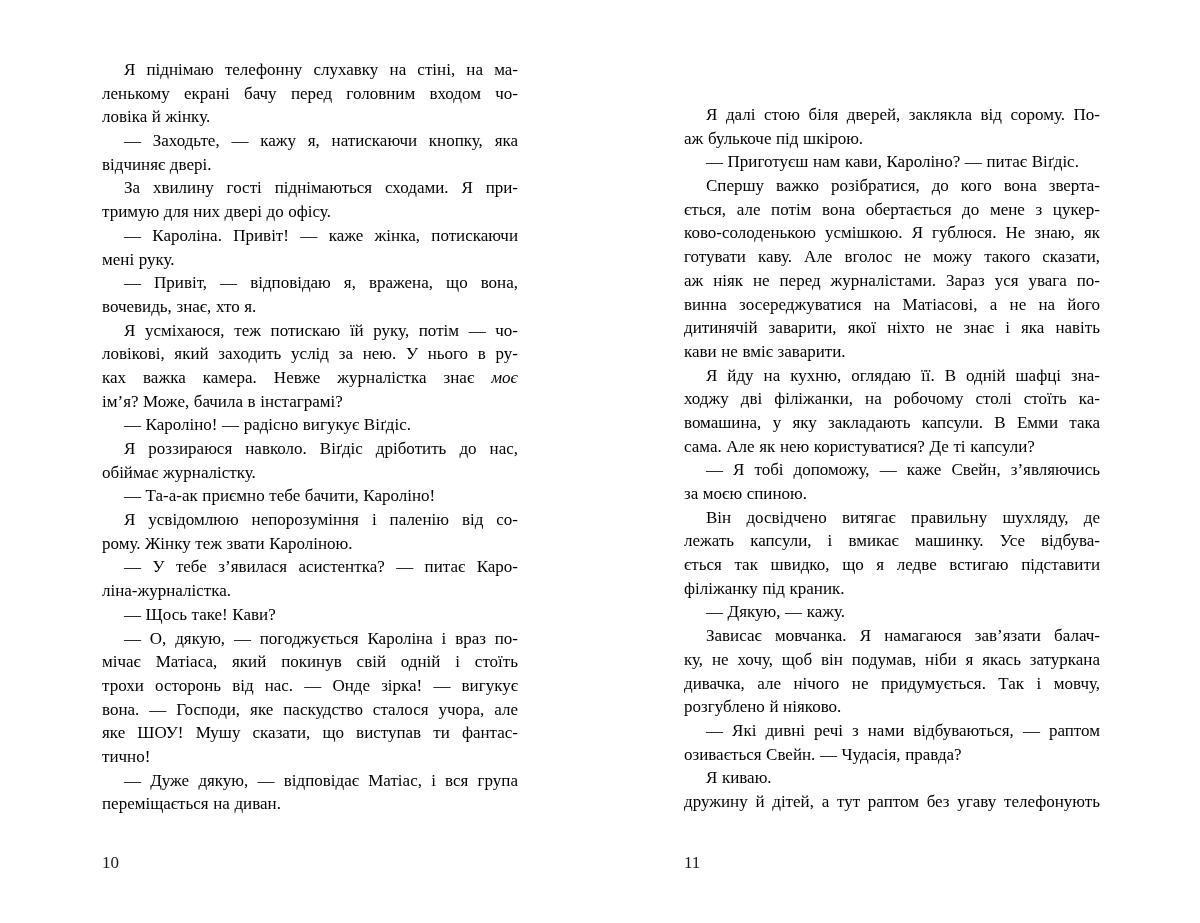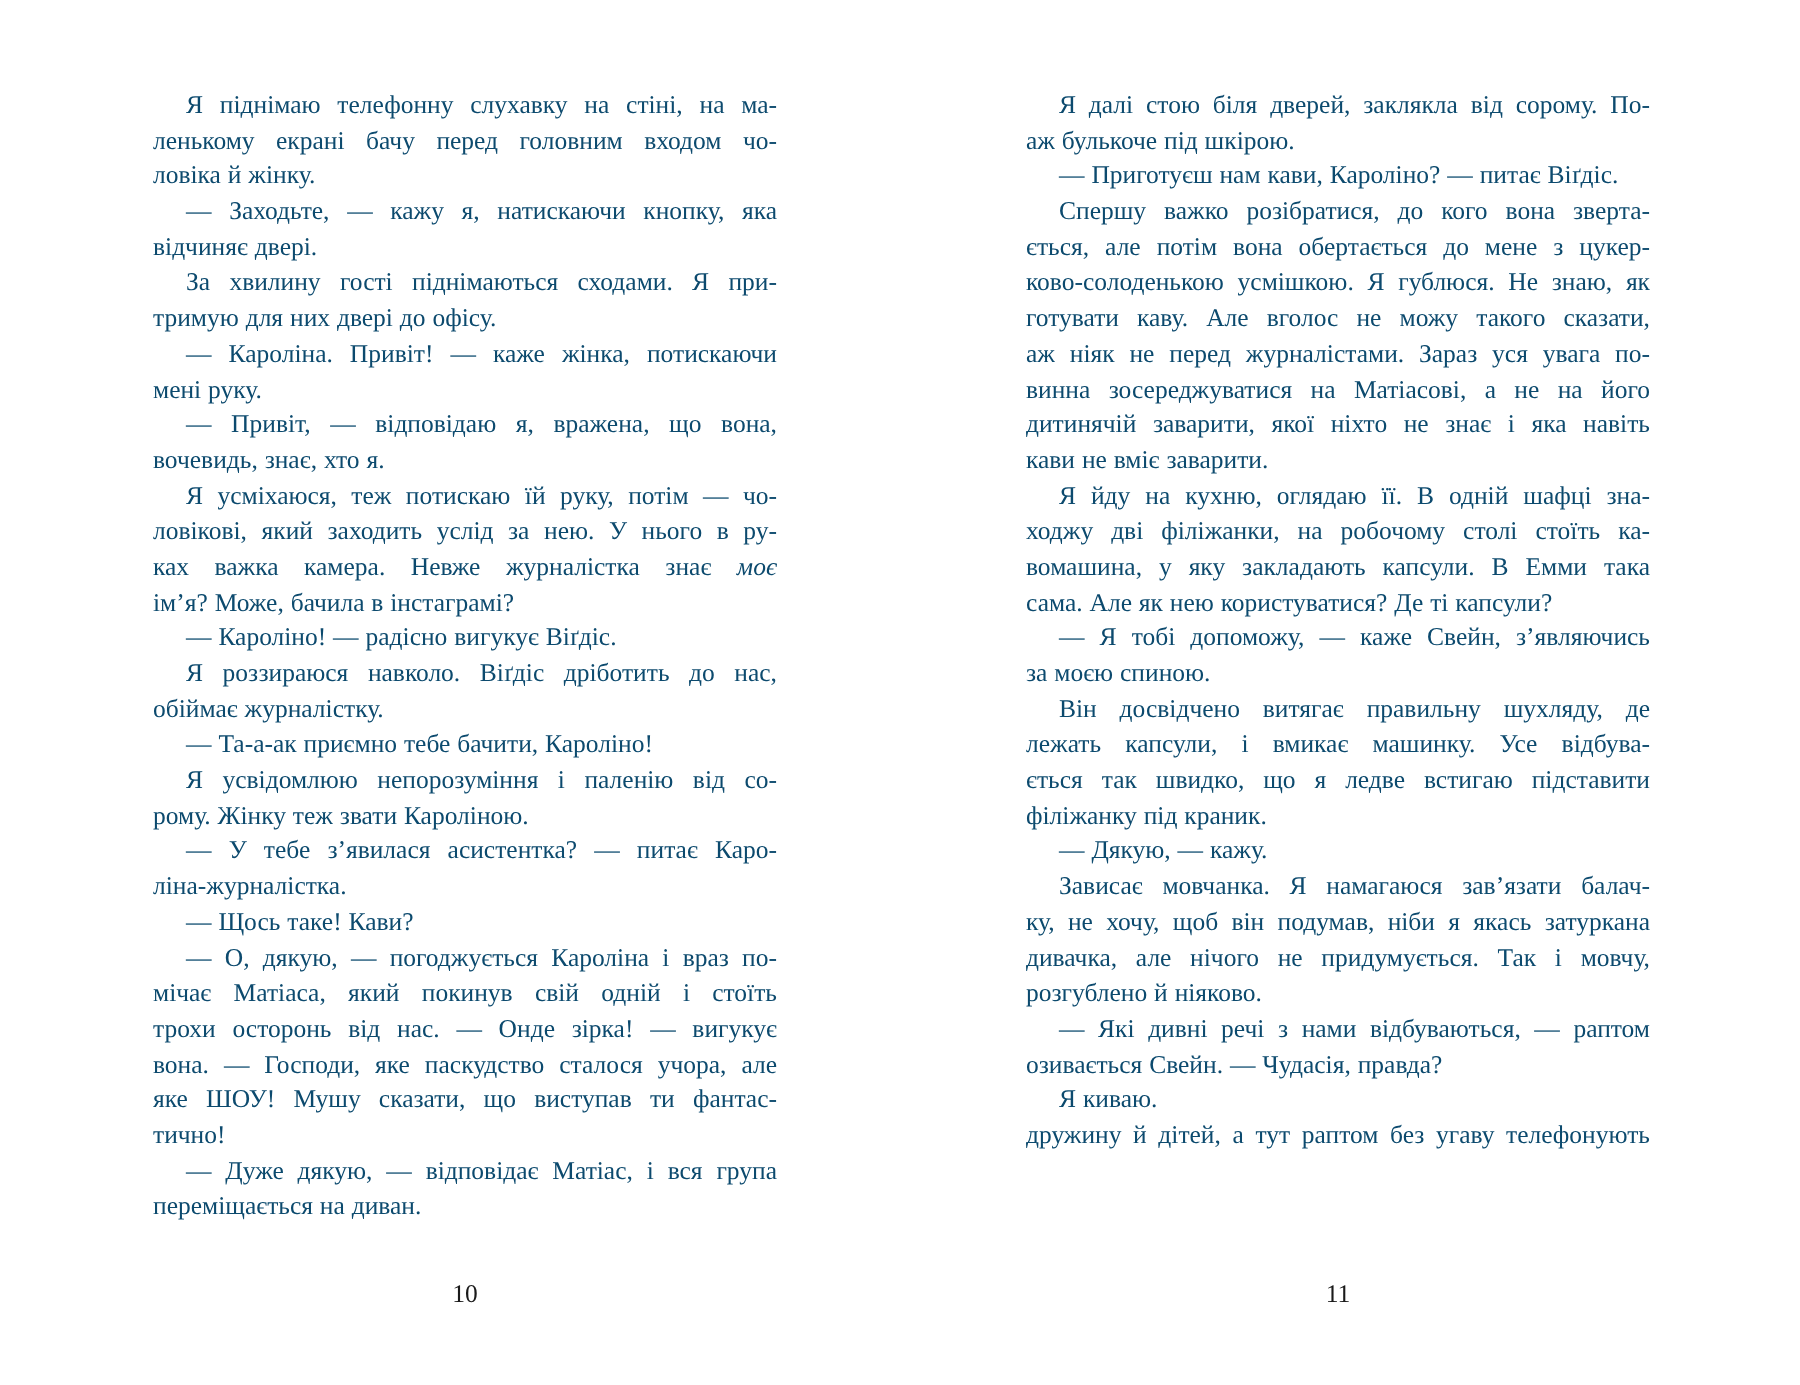"Я піднімаю телефонну слухавку на" .text-col { color: #0c4a6e -> #000000 }
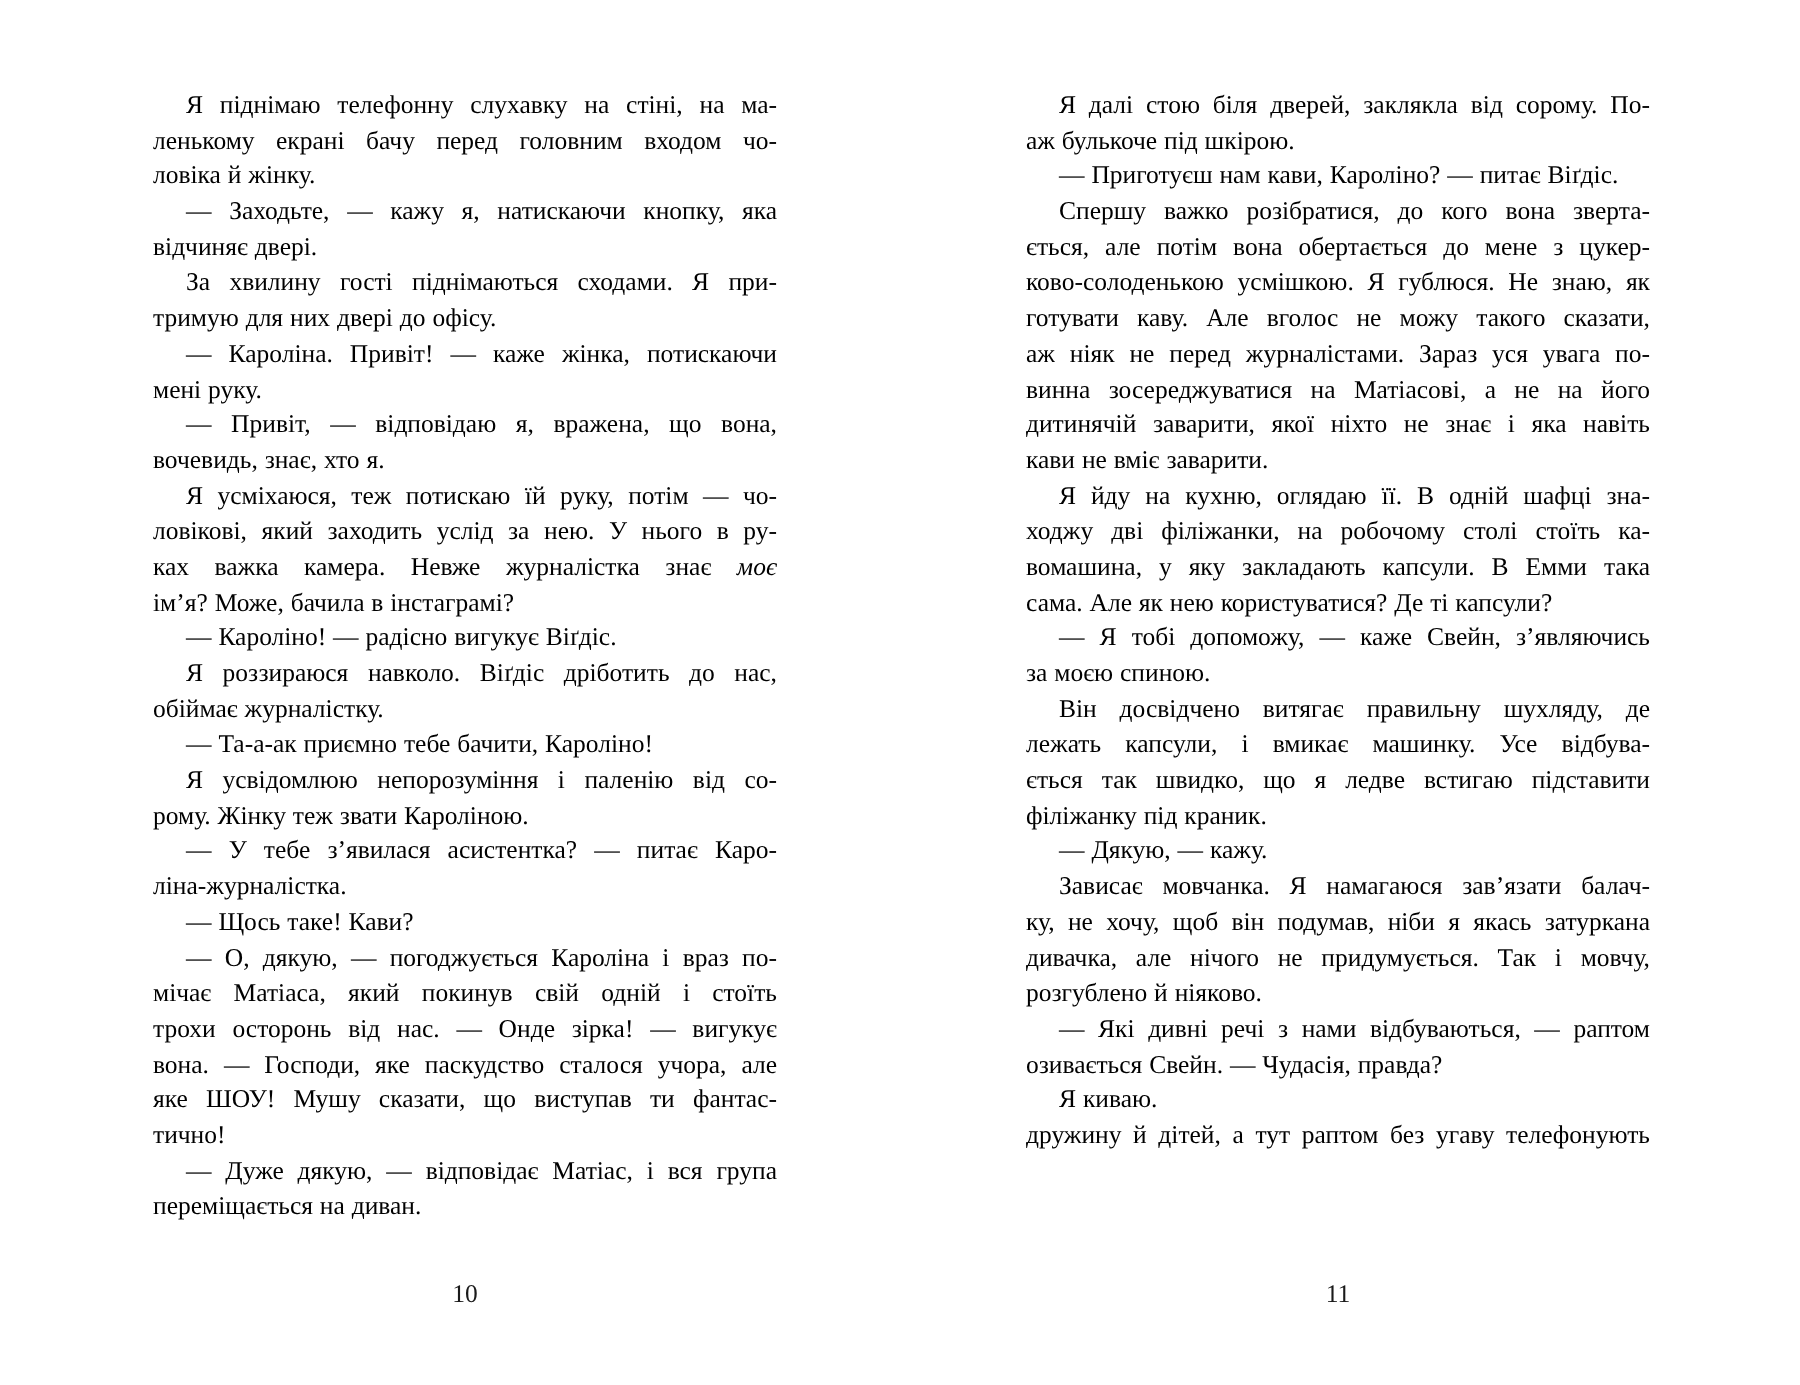"Я далі стою біля дверей," .text-col.right { margin-top: none -> 45px }
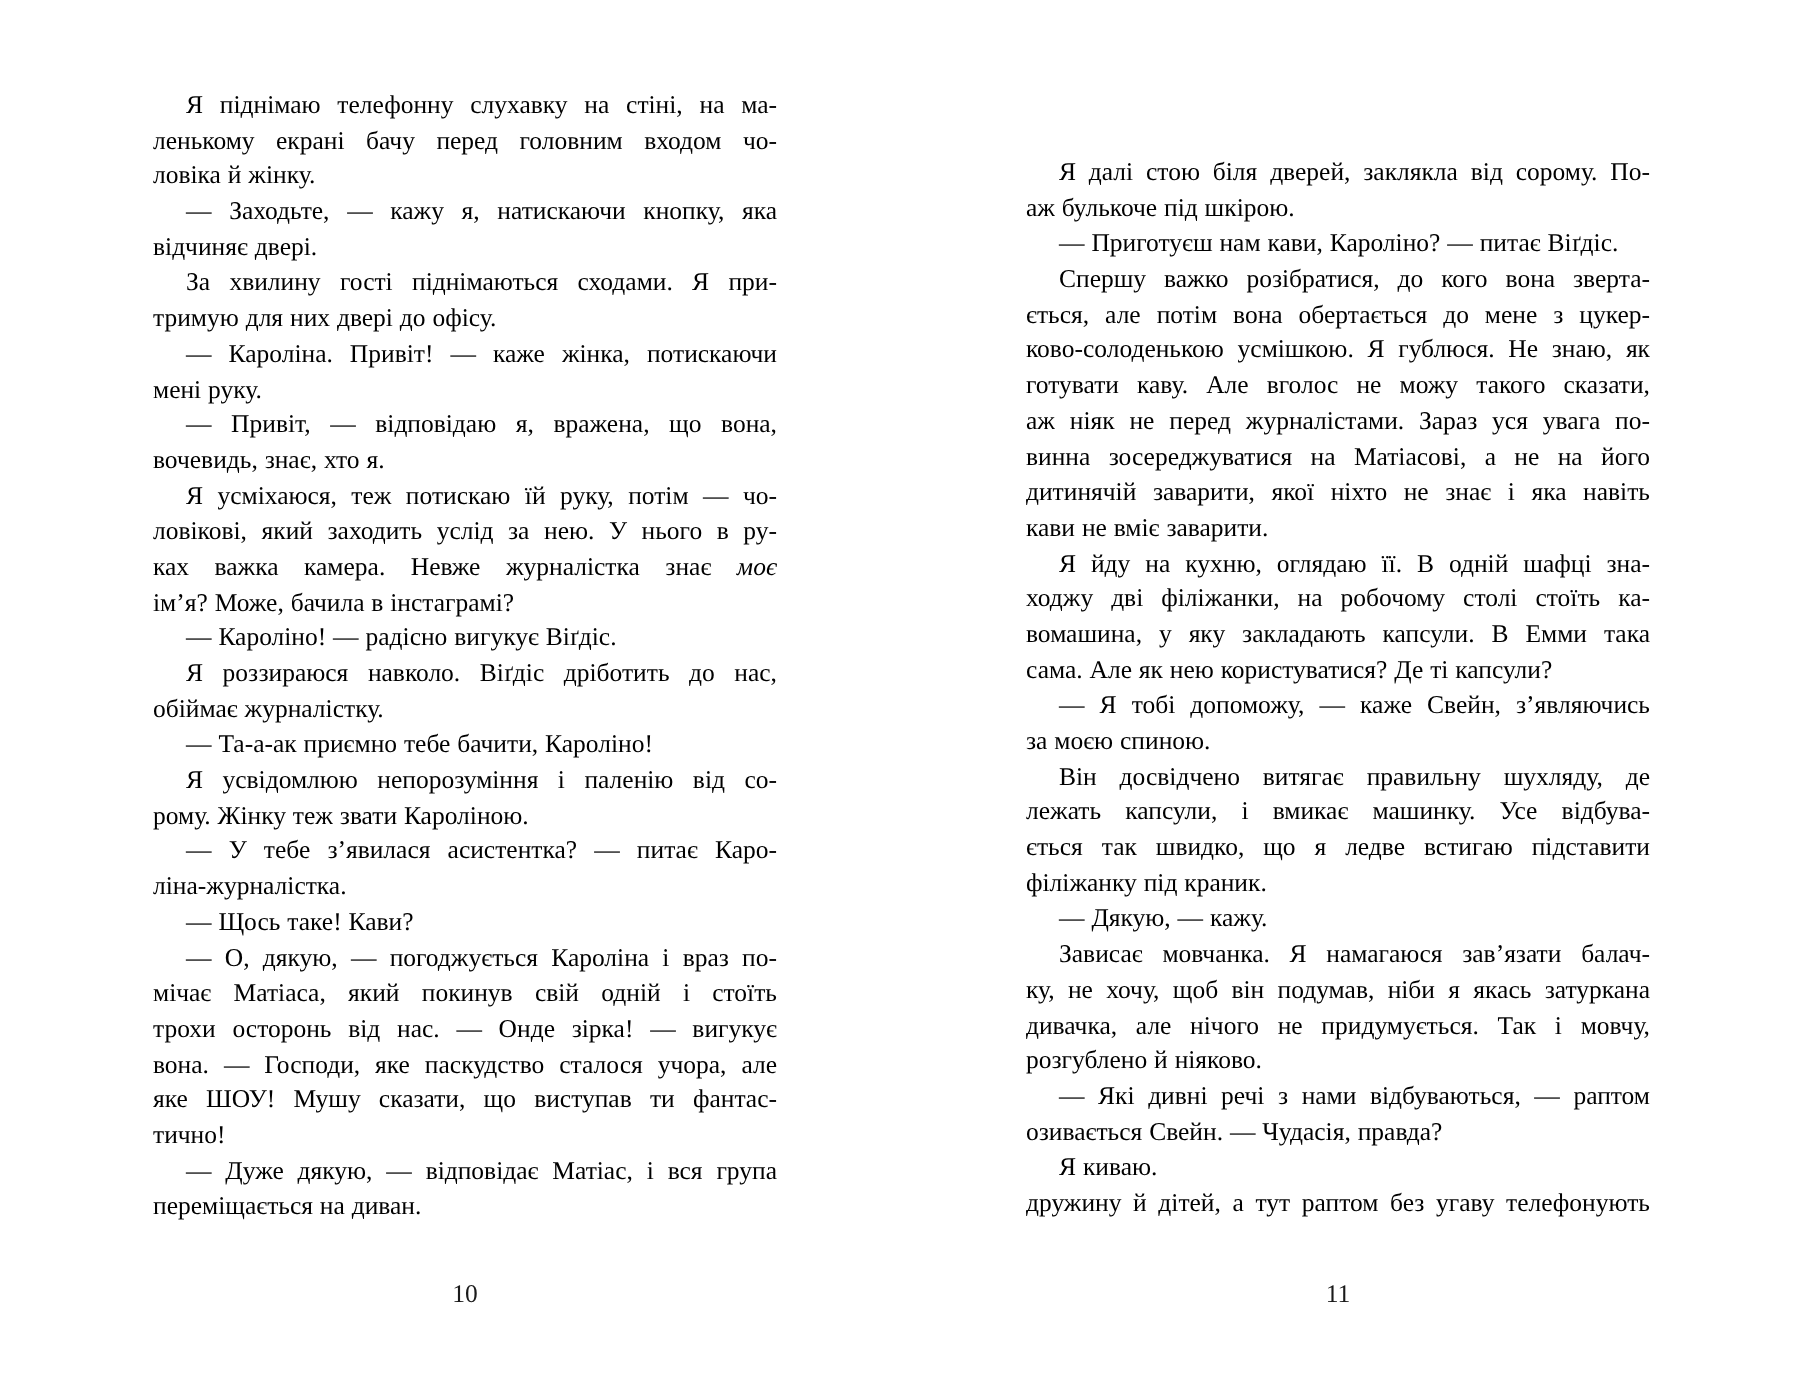"10" .page-number { text-align: center -> left }
